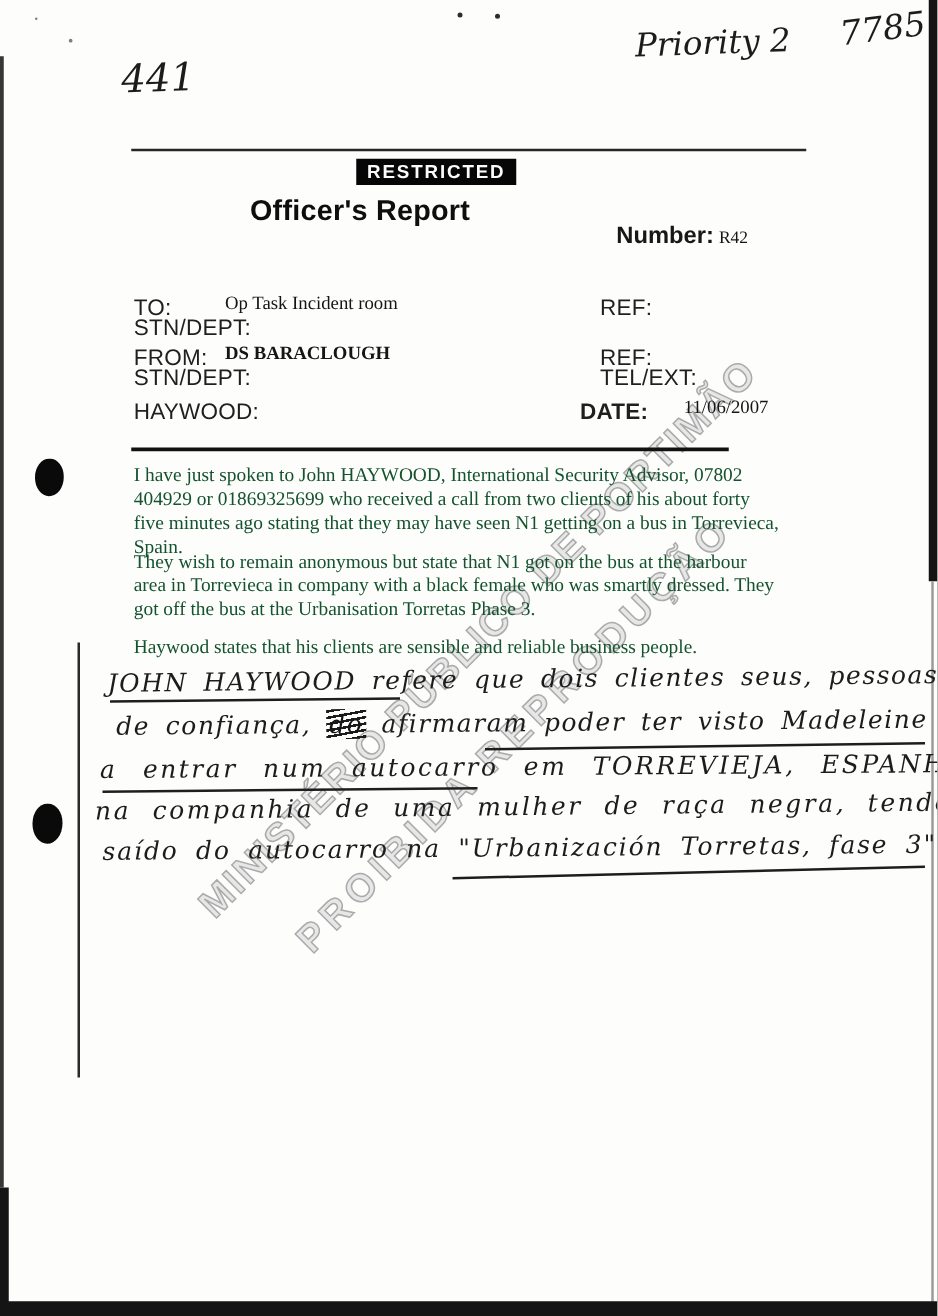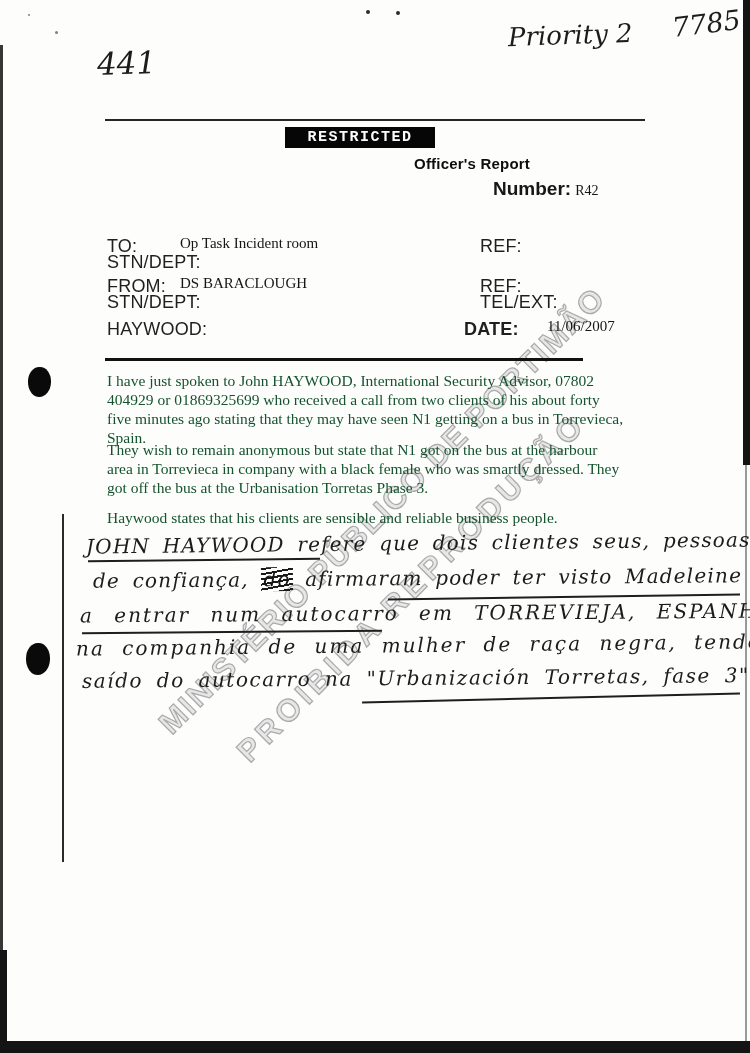"RESTRICTED" div.abs { font-family: Liberation Mono, monospace -> none; width: 150px -> 128px }
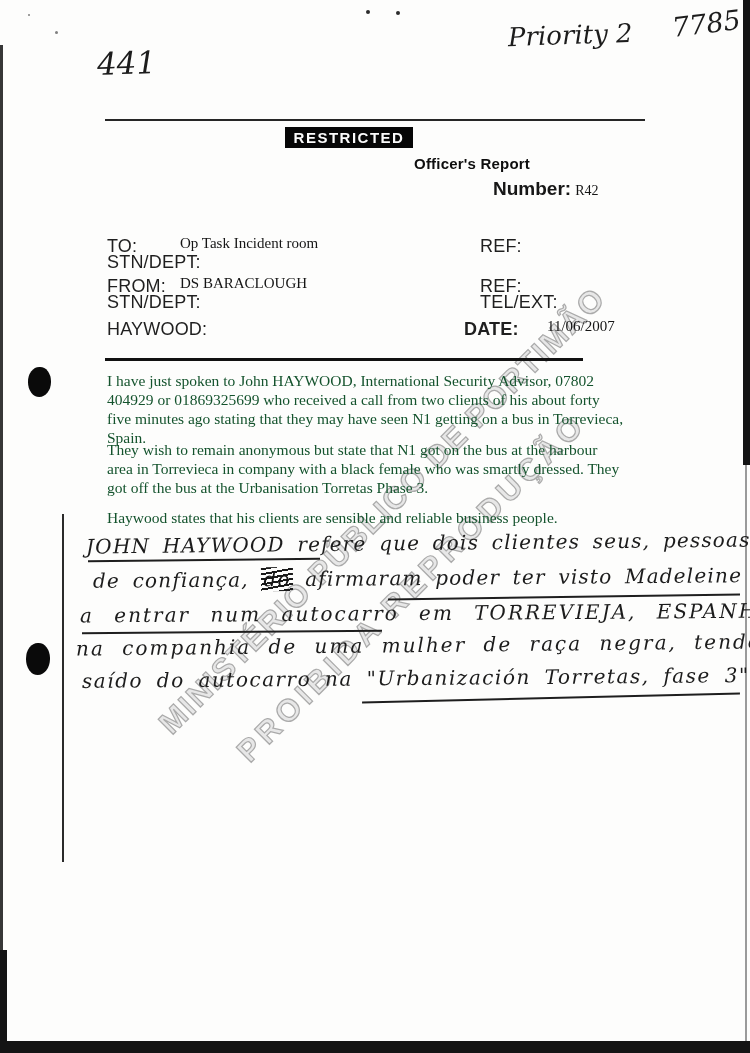"Officer's Report" .report-title { font-size: 15px -> 23px; text-align: right -> left }
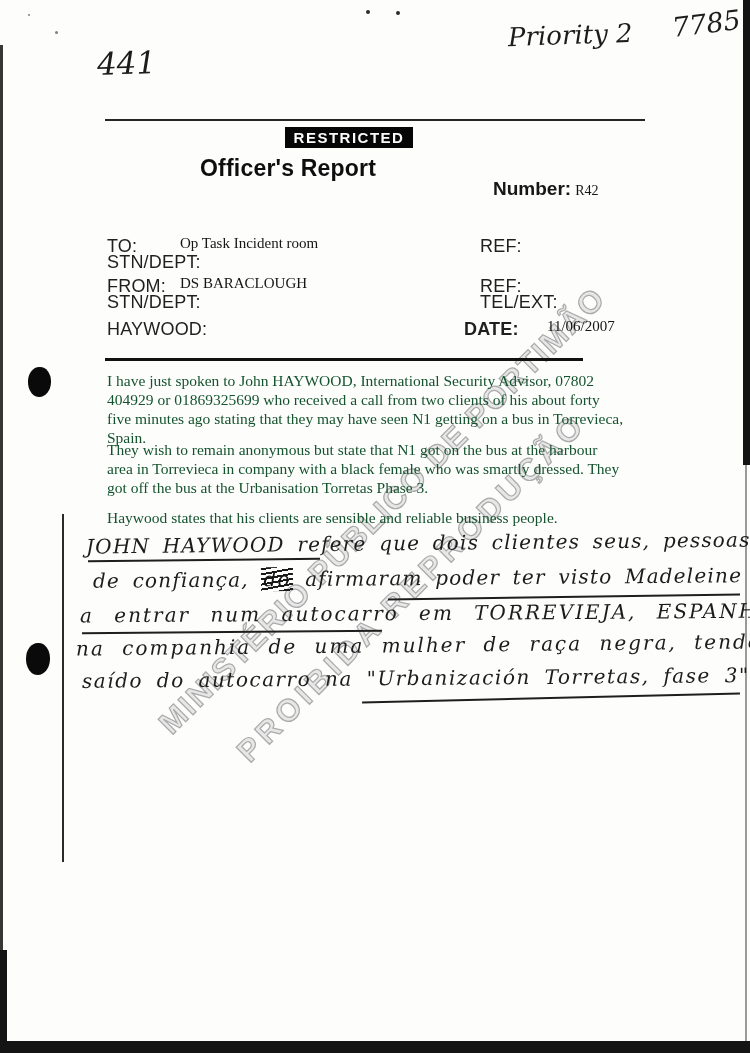"DS BARACLOUGH" div.abs { font-weight: none -> bold }
